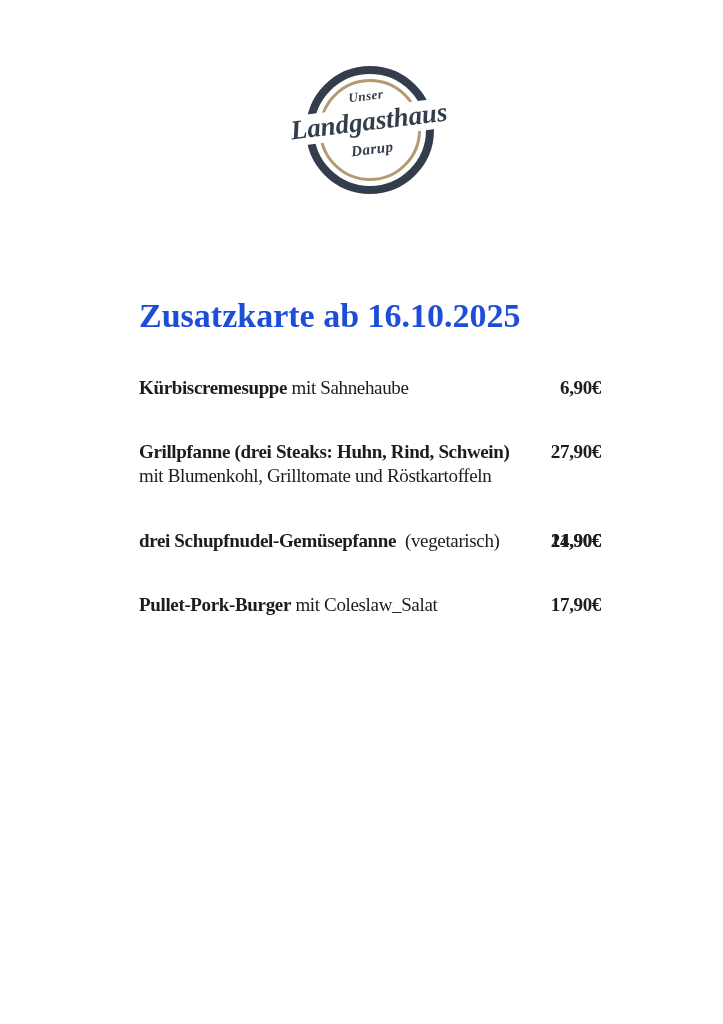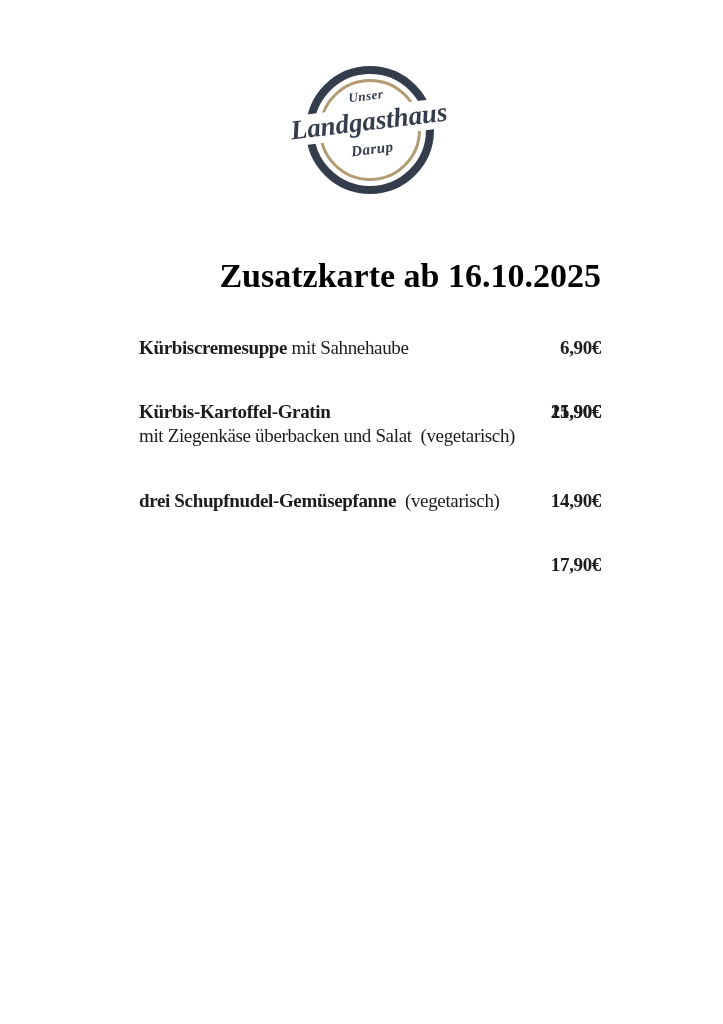"Zusatzkarte ab 16.10.2025" .page-title { color: #000000 -> #1d4ed8; margin-top: 60px -> 100px; text-align: right -> left }
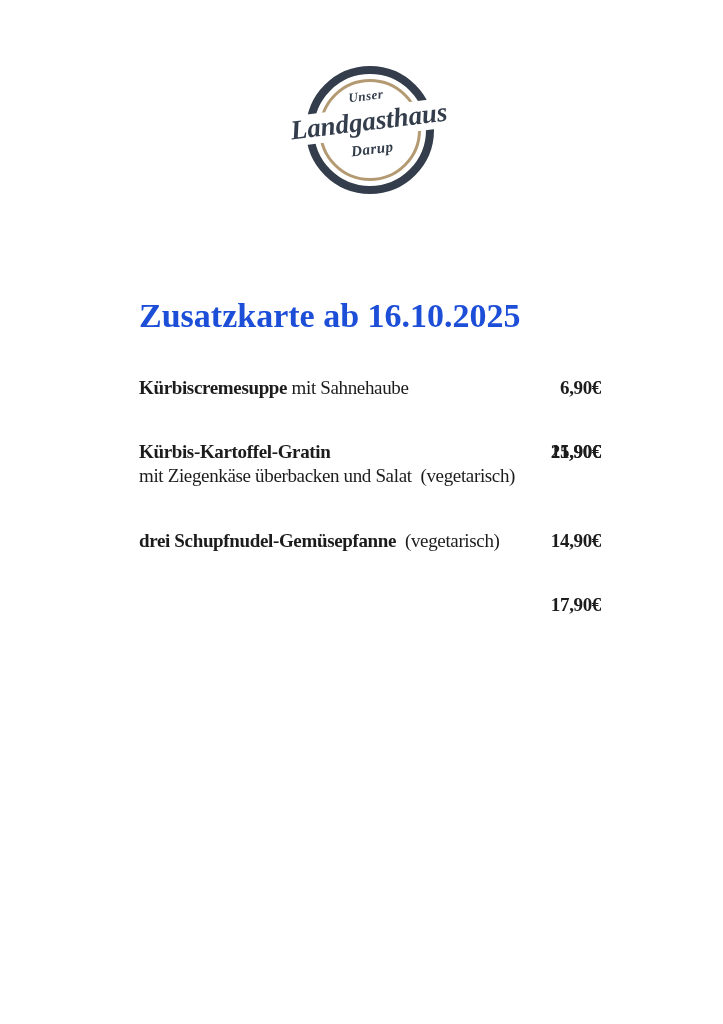"Grillpfanne (drei Steaks: Huhn, Rind," div.menu-item { html: none -> <div> <div><span>Grillpfanne (drei Steaks: Huhn, Rind, Schwein)</span><span></span><span></span><span></span></div> <div>mit Blumenkohl, Grilltomate und Röstkartoffeln</div> <div>27,90€</div> </div> }
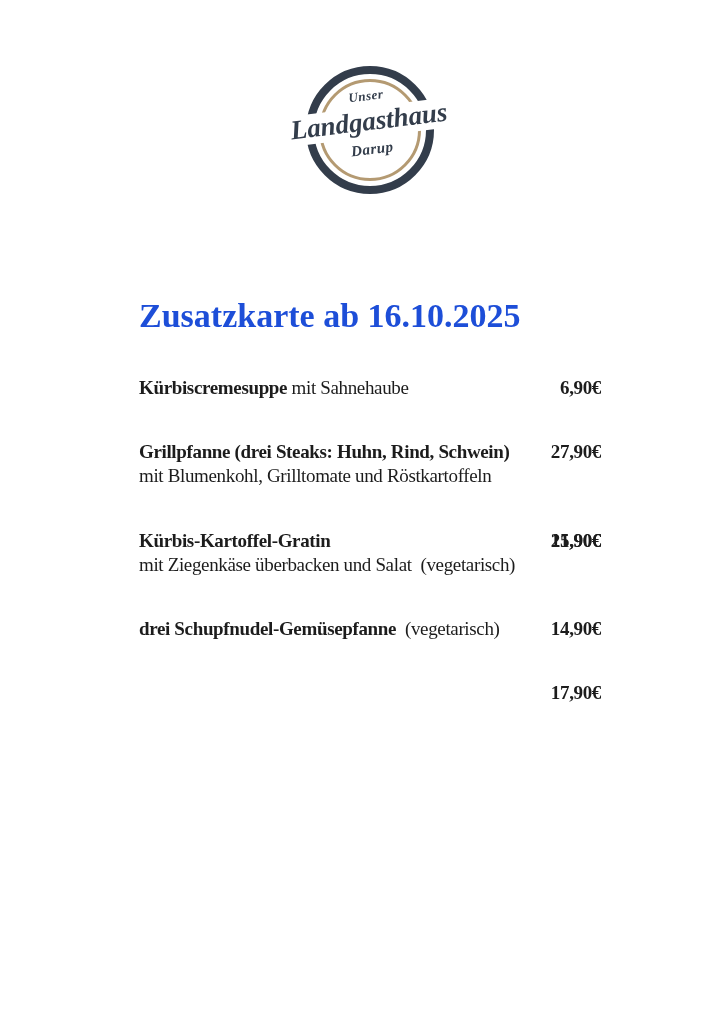"Kürbis-Kartoffel-Gratin" div.menu-item { html: <div> <div><span>Kürbis-Kartoffel-Gratin</span><span></span><span></span><span></span></div> <div>mit Ziegenkäse überbacken und Salat (vegetarisch)</div> <div>15,90€</div> </div> -> none }
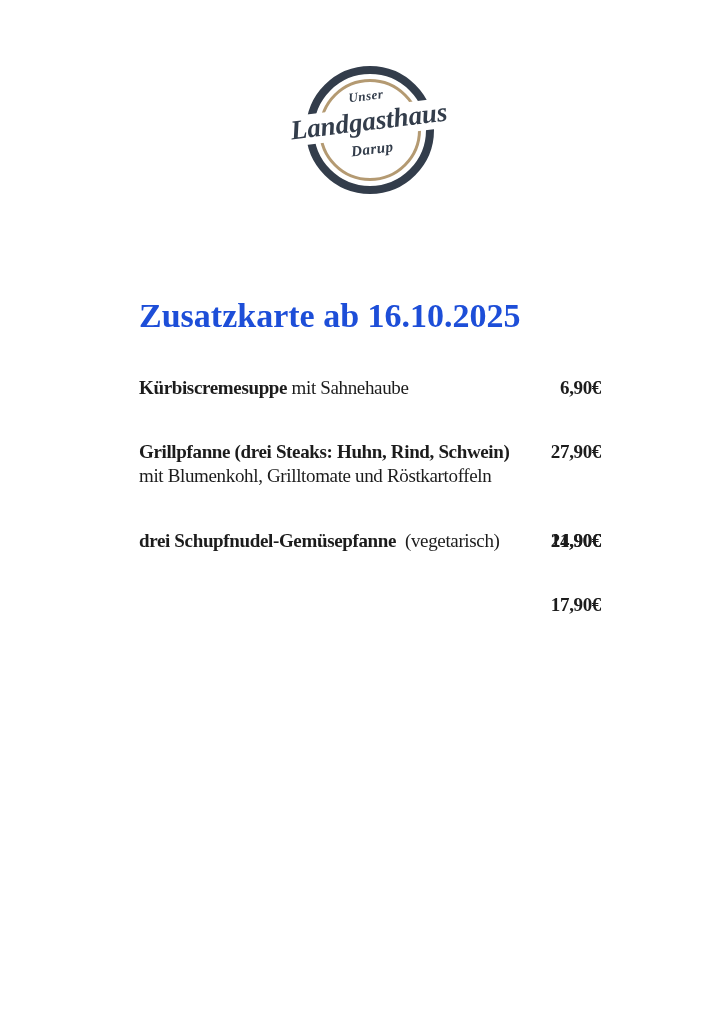"Pullet-Pork-Burger mit Coleslaw_Salat" div.item-line { html: none -> <div><span>Pullet-Pork-Burger</span><span> mit Coleslaw_Salat</span><span></span><span></span></div> }
